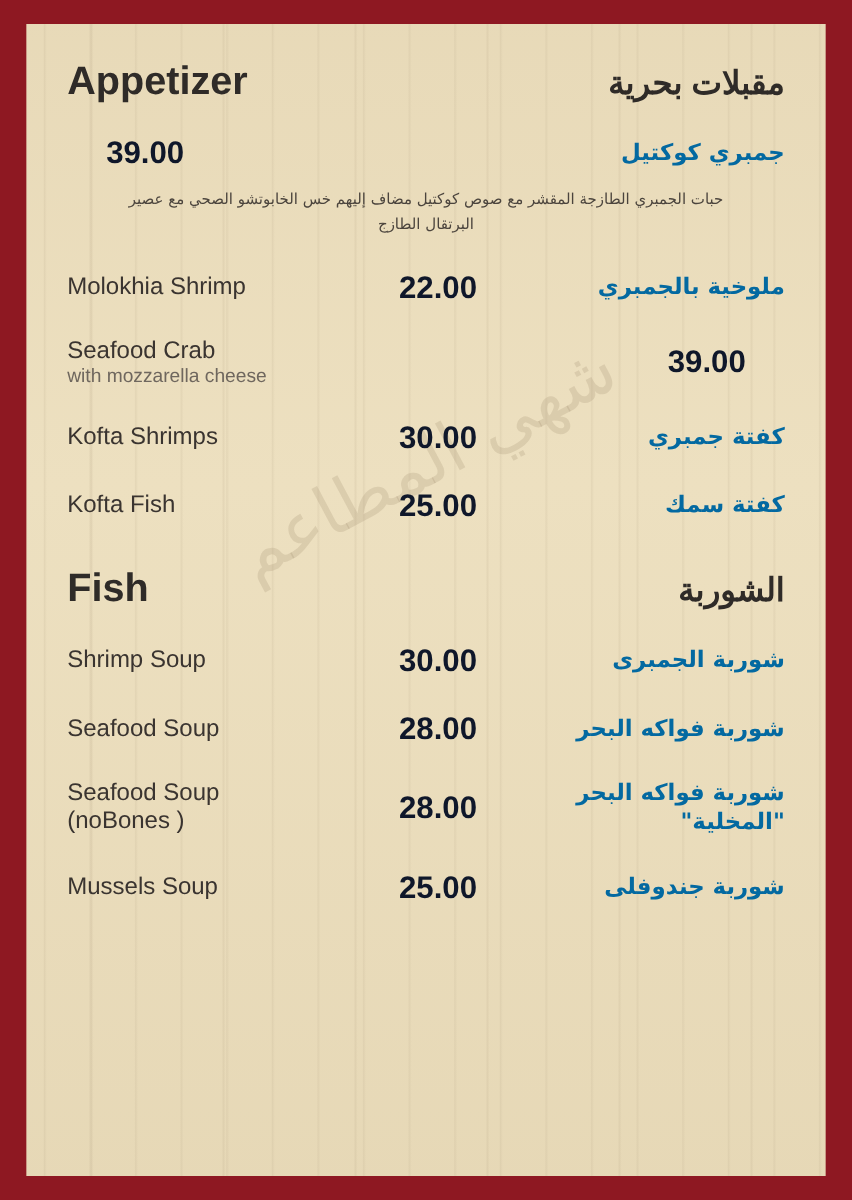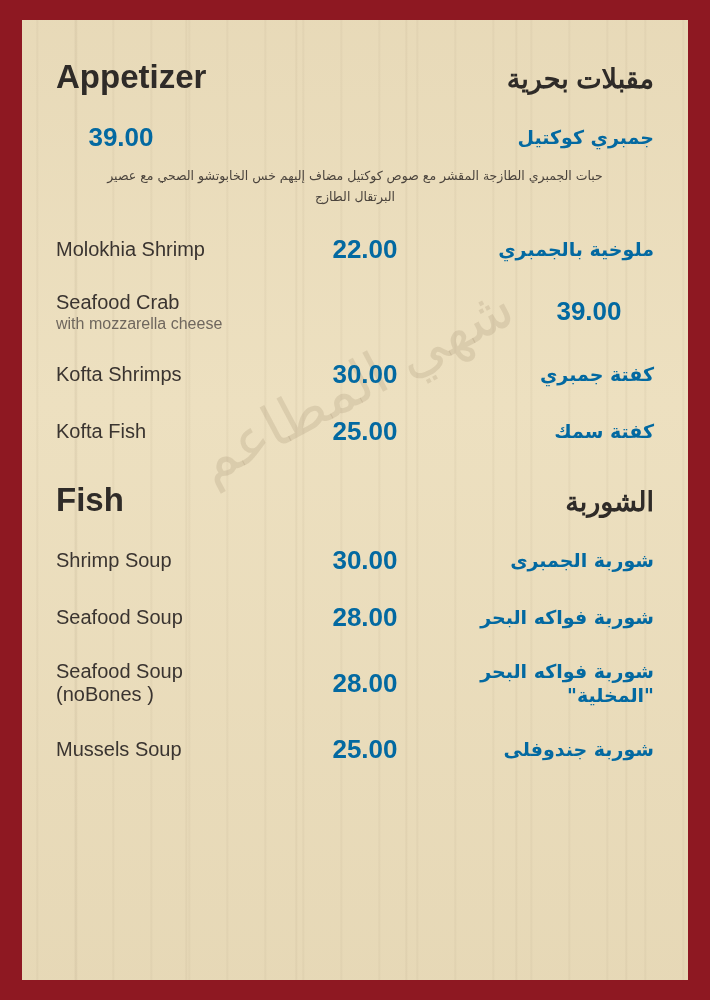"Appetizer" .content { padding: 38px 34px 0 34px -> 28px 34px 0 34px }
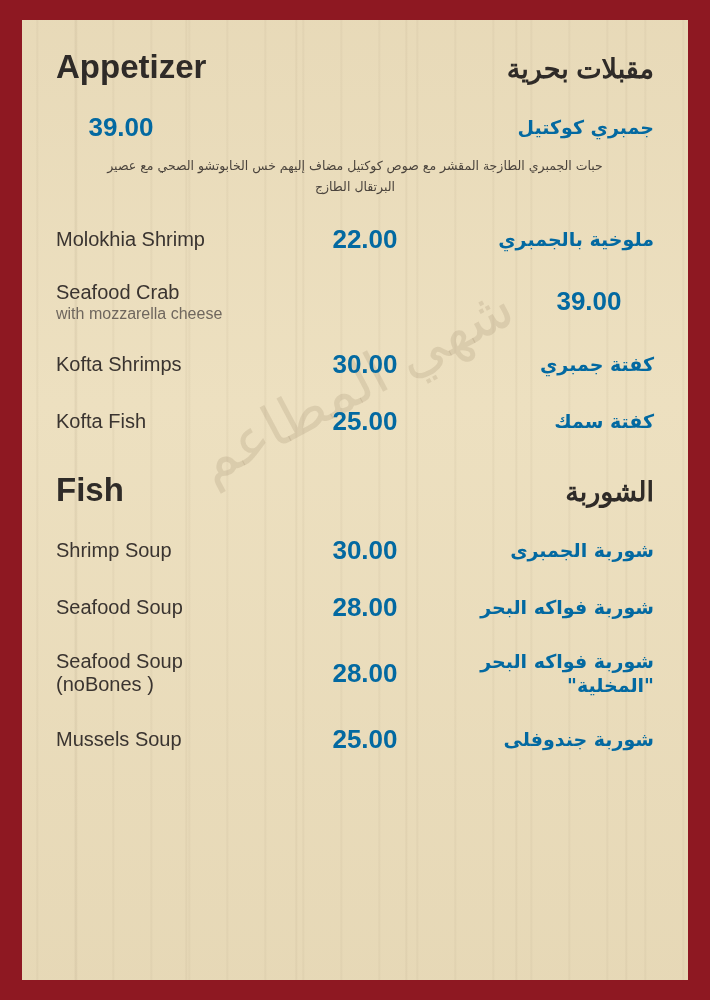"39.00" .item-price { color: #0369a1 -> #0f172a }
